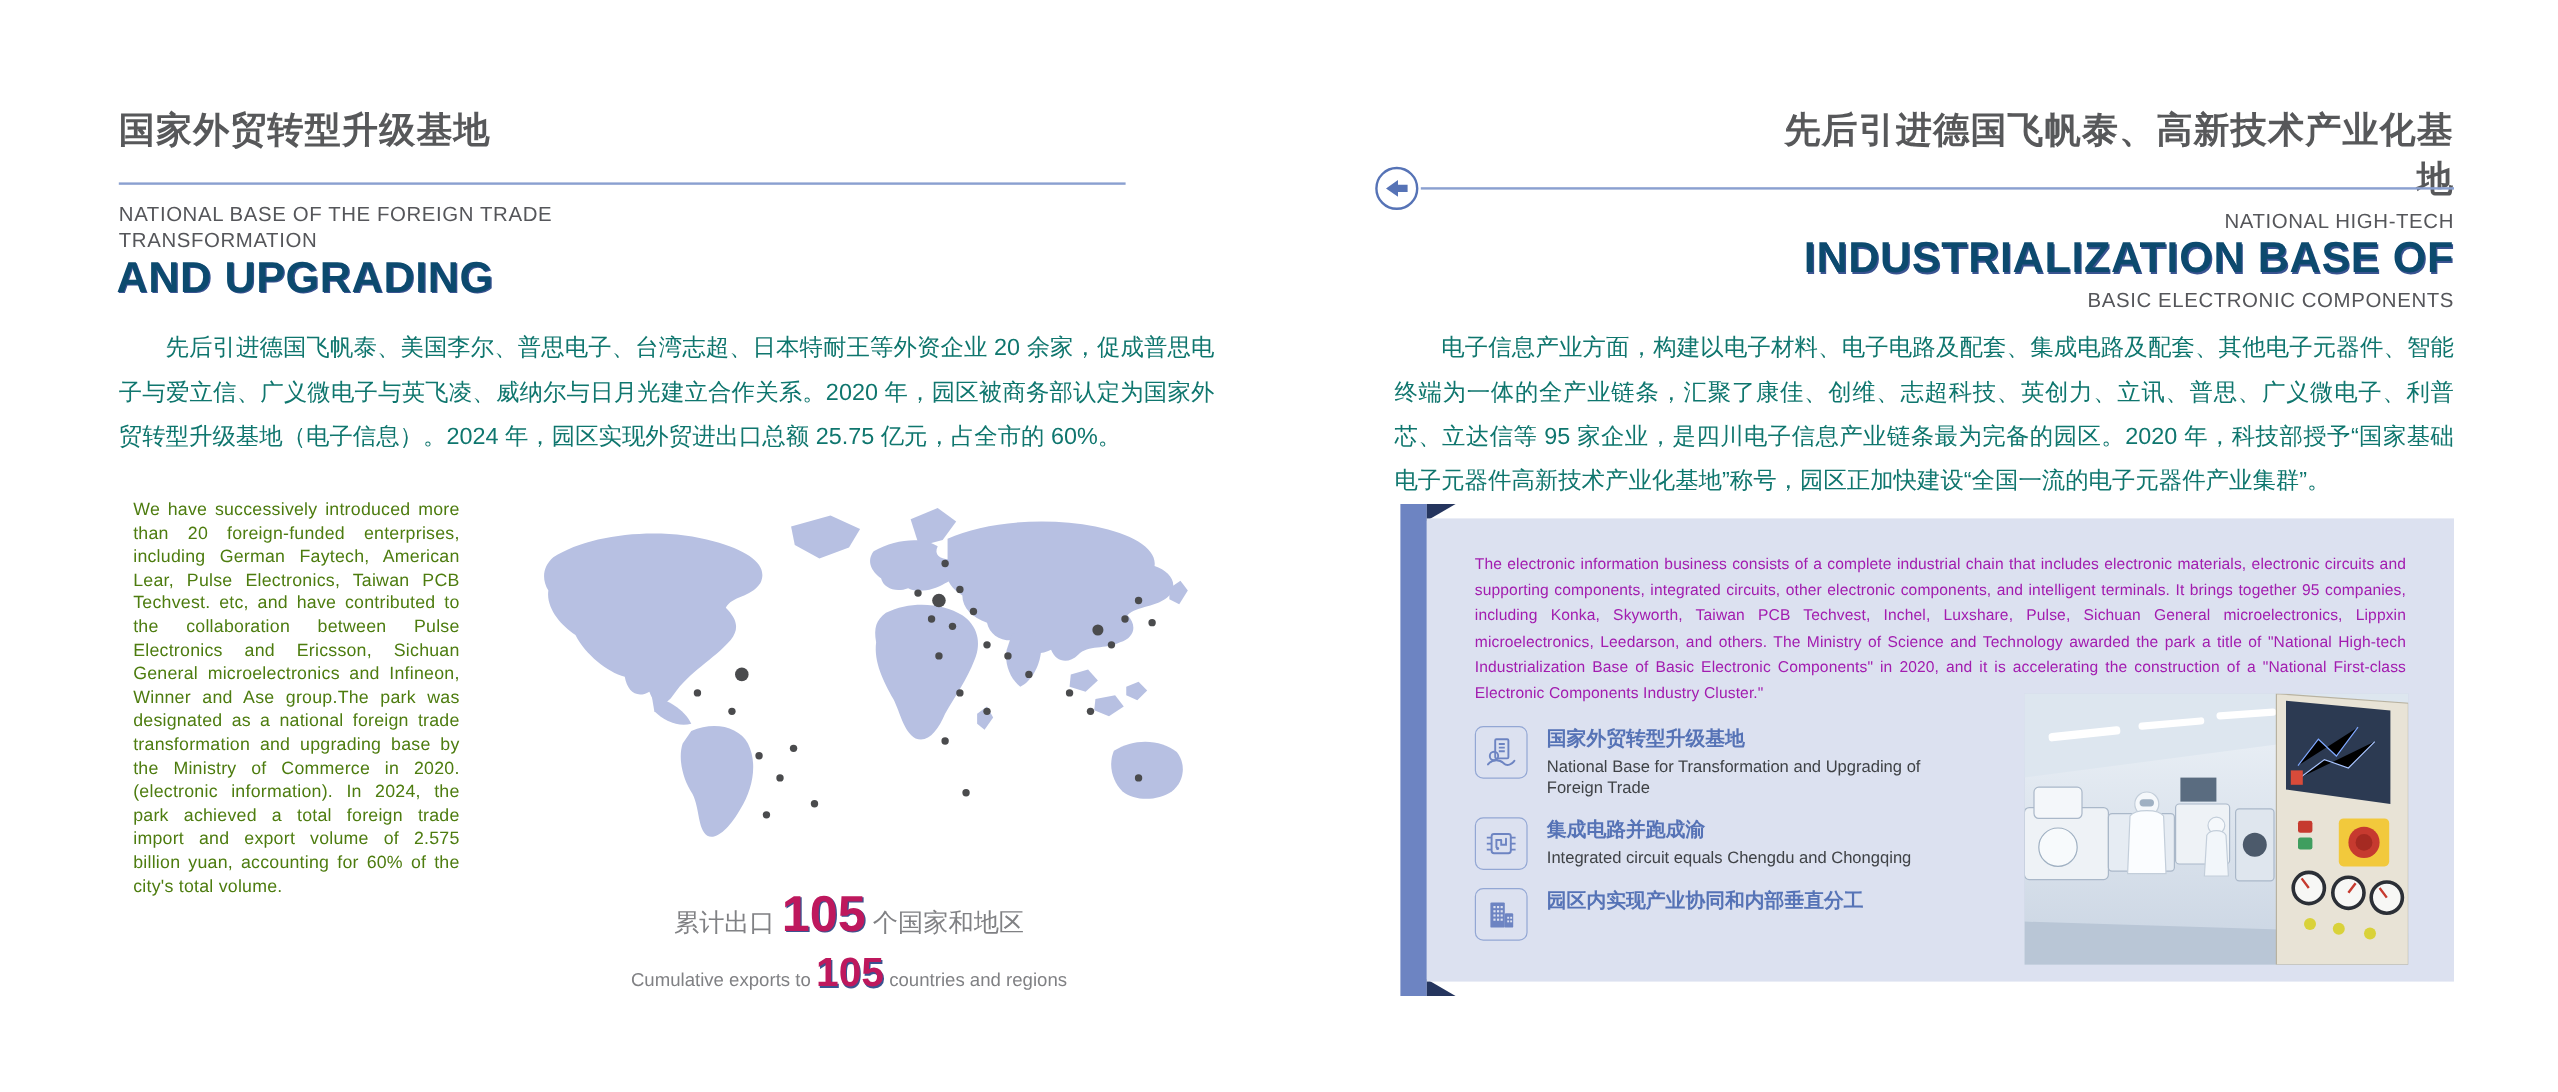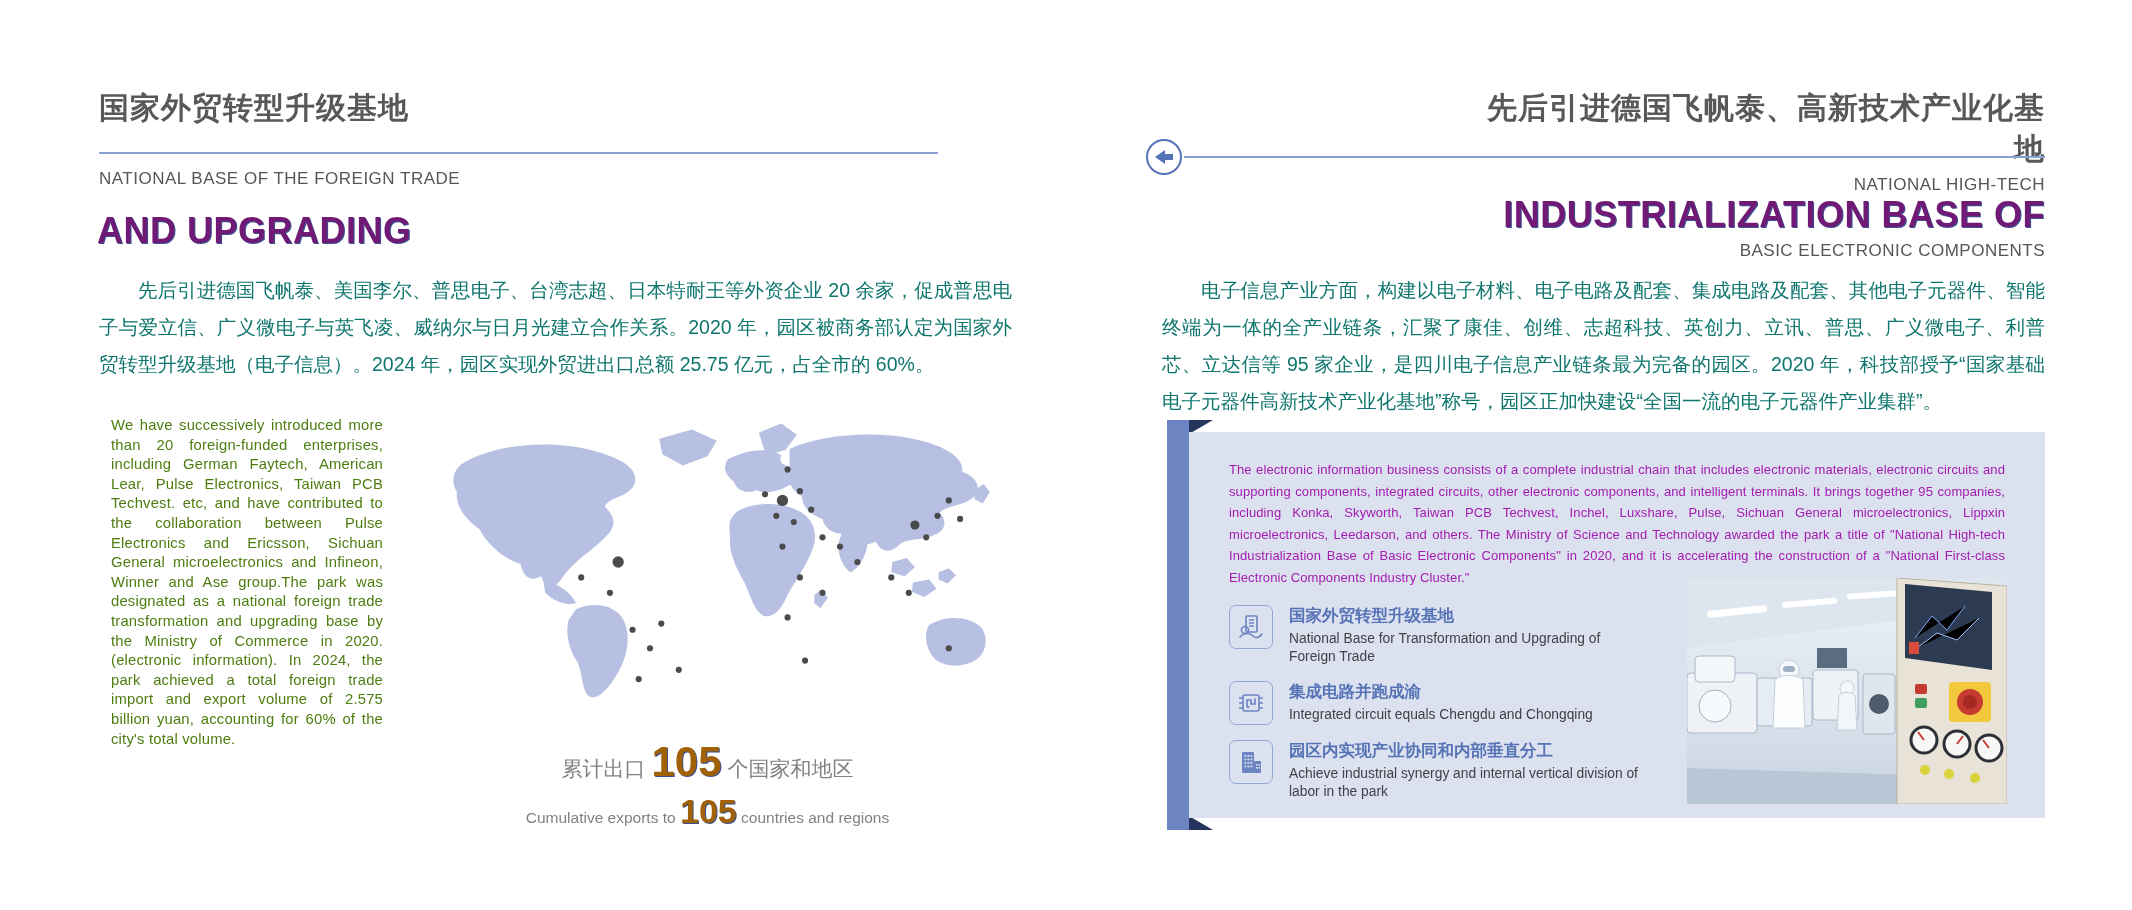"TRANSFORMATION" div { html: none -> <div>TRANSFORMATION</div> }
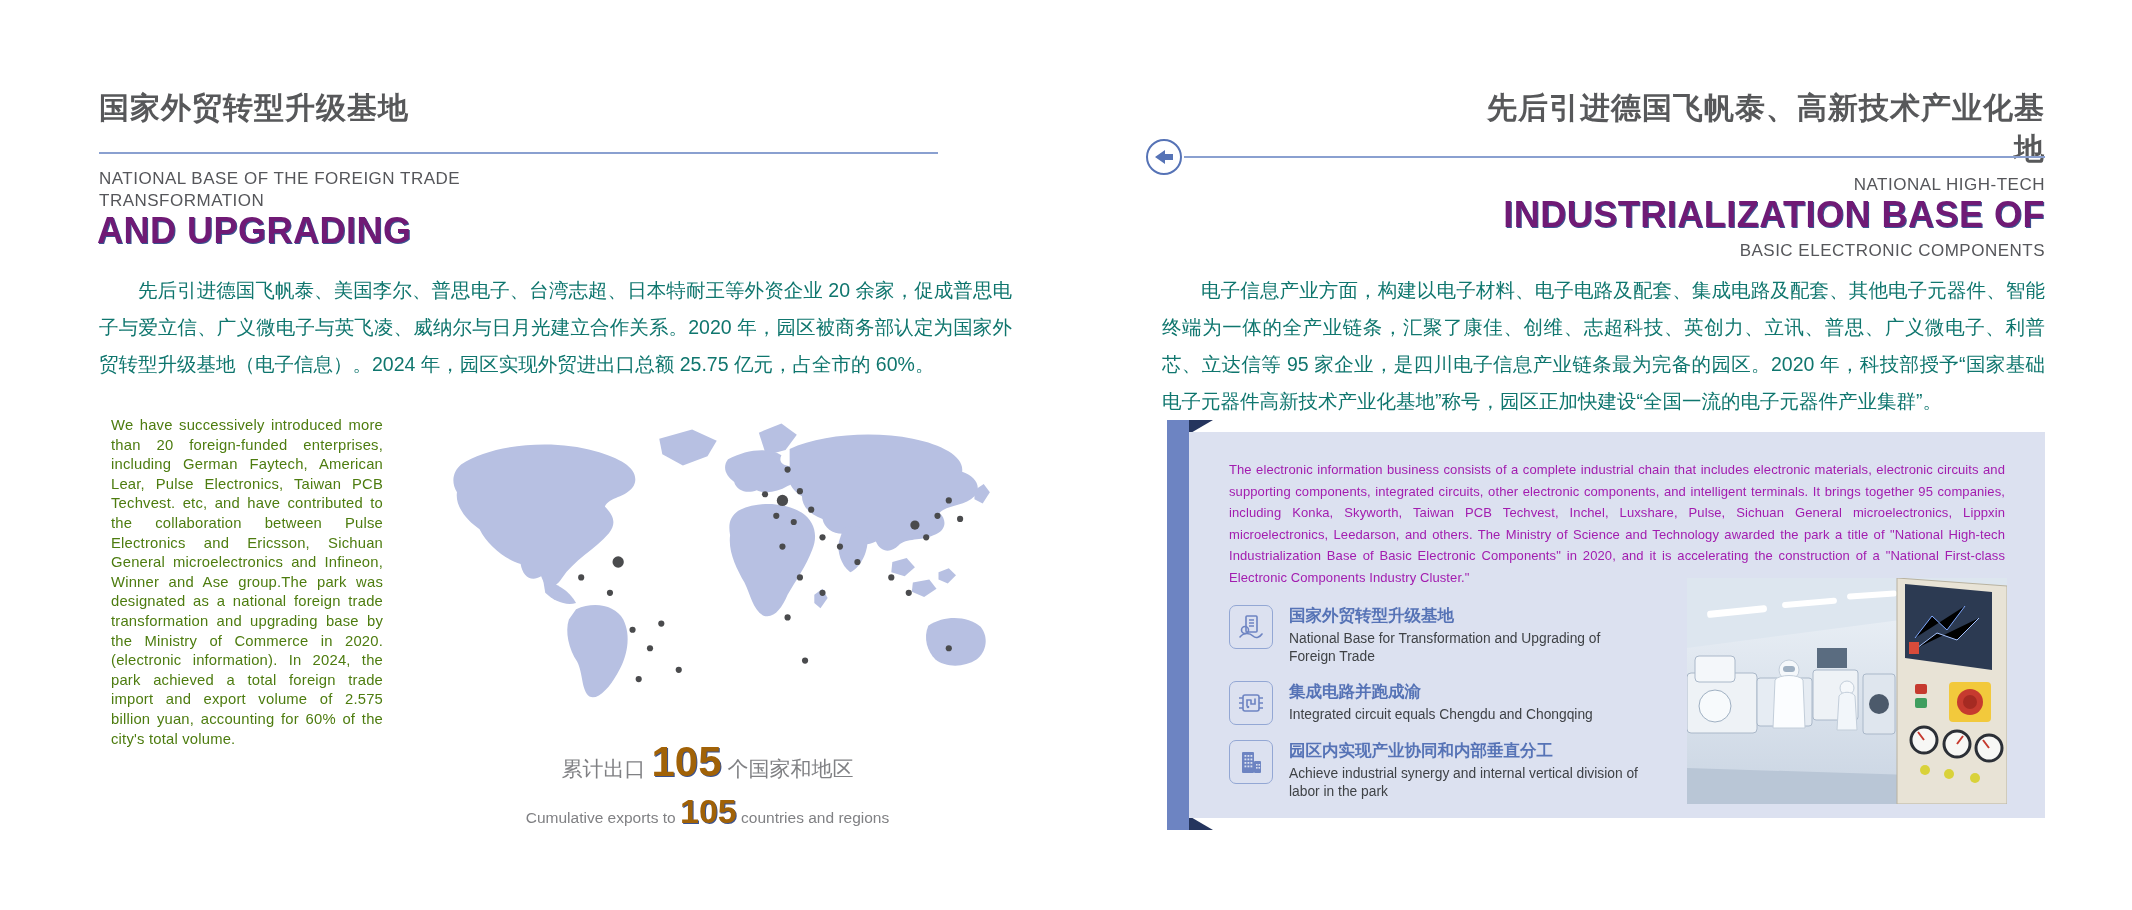"AND UPGRADING" .sub-hero { color: #701a75 -> #0c4a6e }
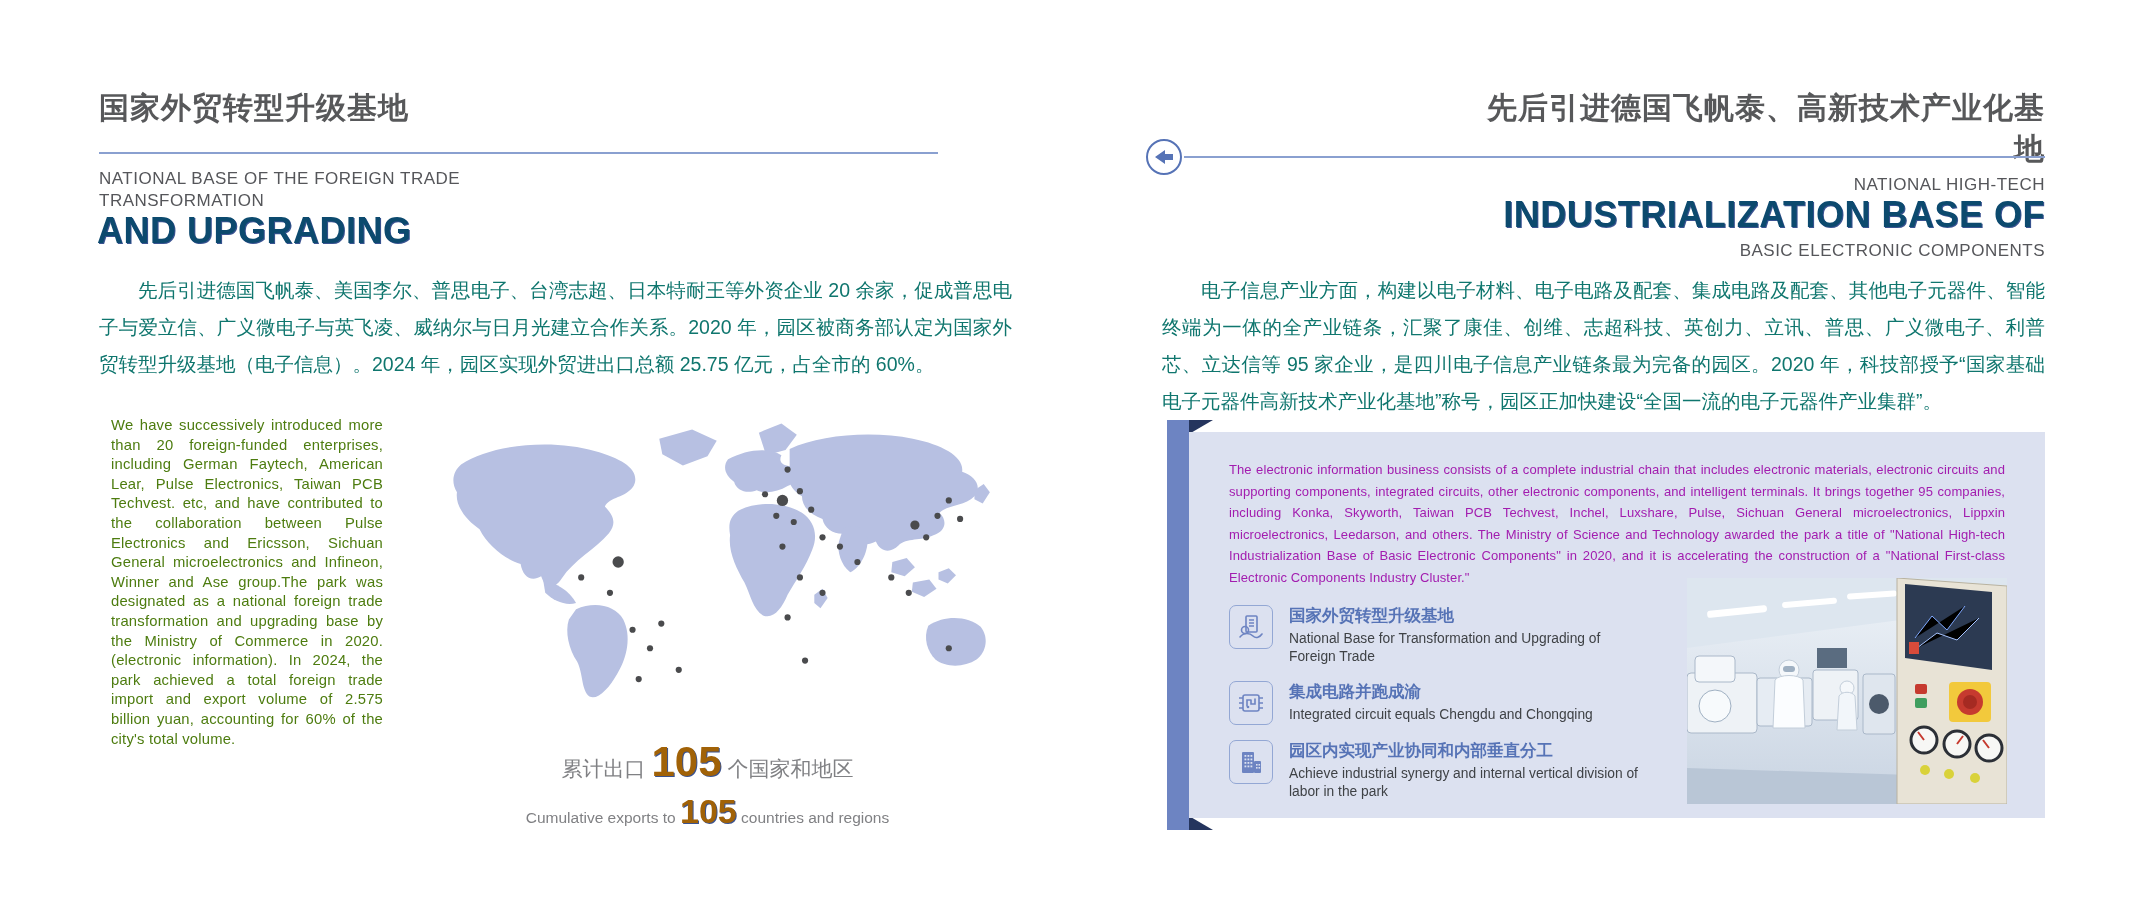"105" .big-num { color: #a16207 -> #be185d }
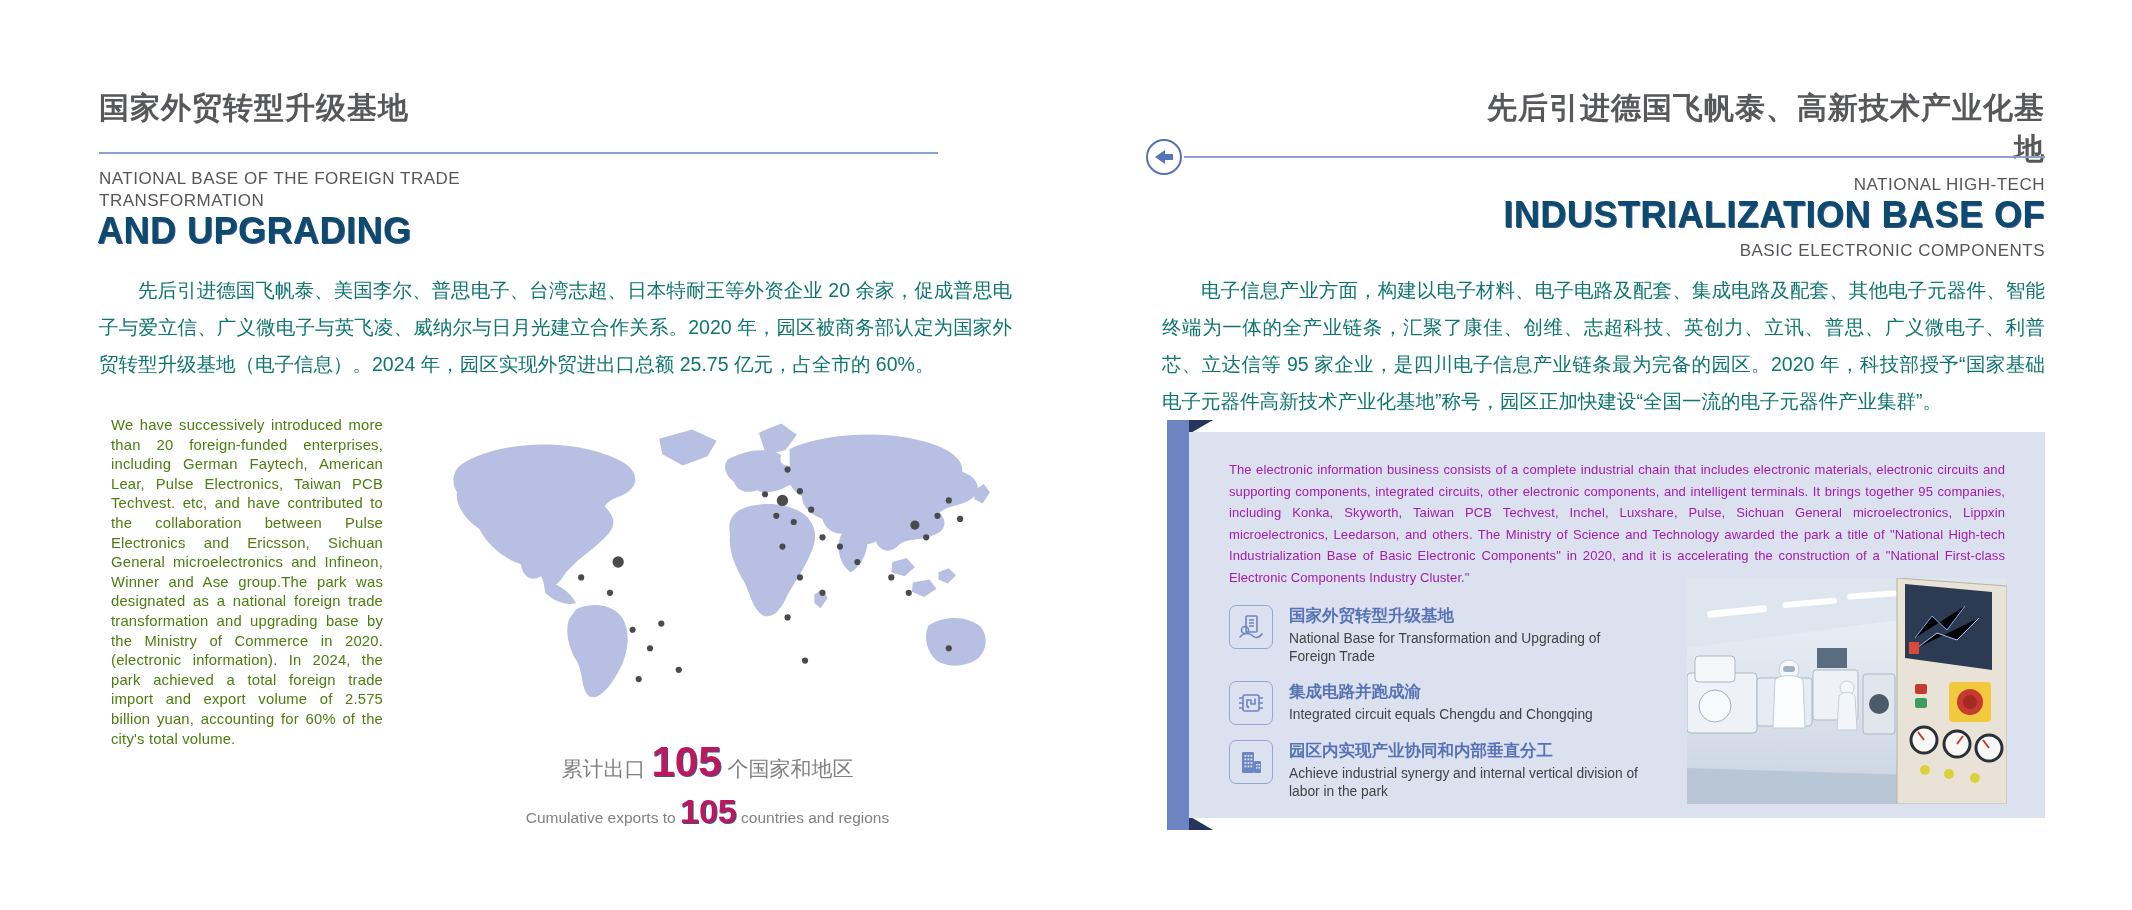"Achieve industrial synergy and internal" div.feature-desc { html: <div>Achieve industrial synergy and internal vertical division of labor in the park</div> -> none }
